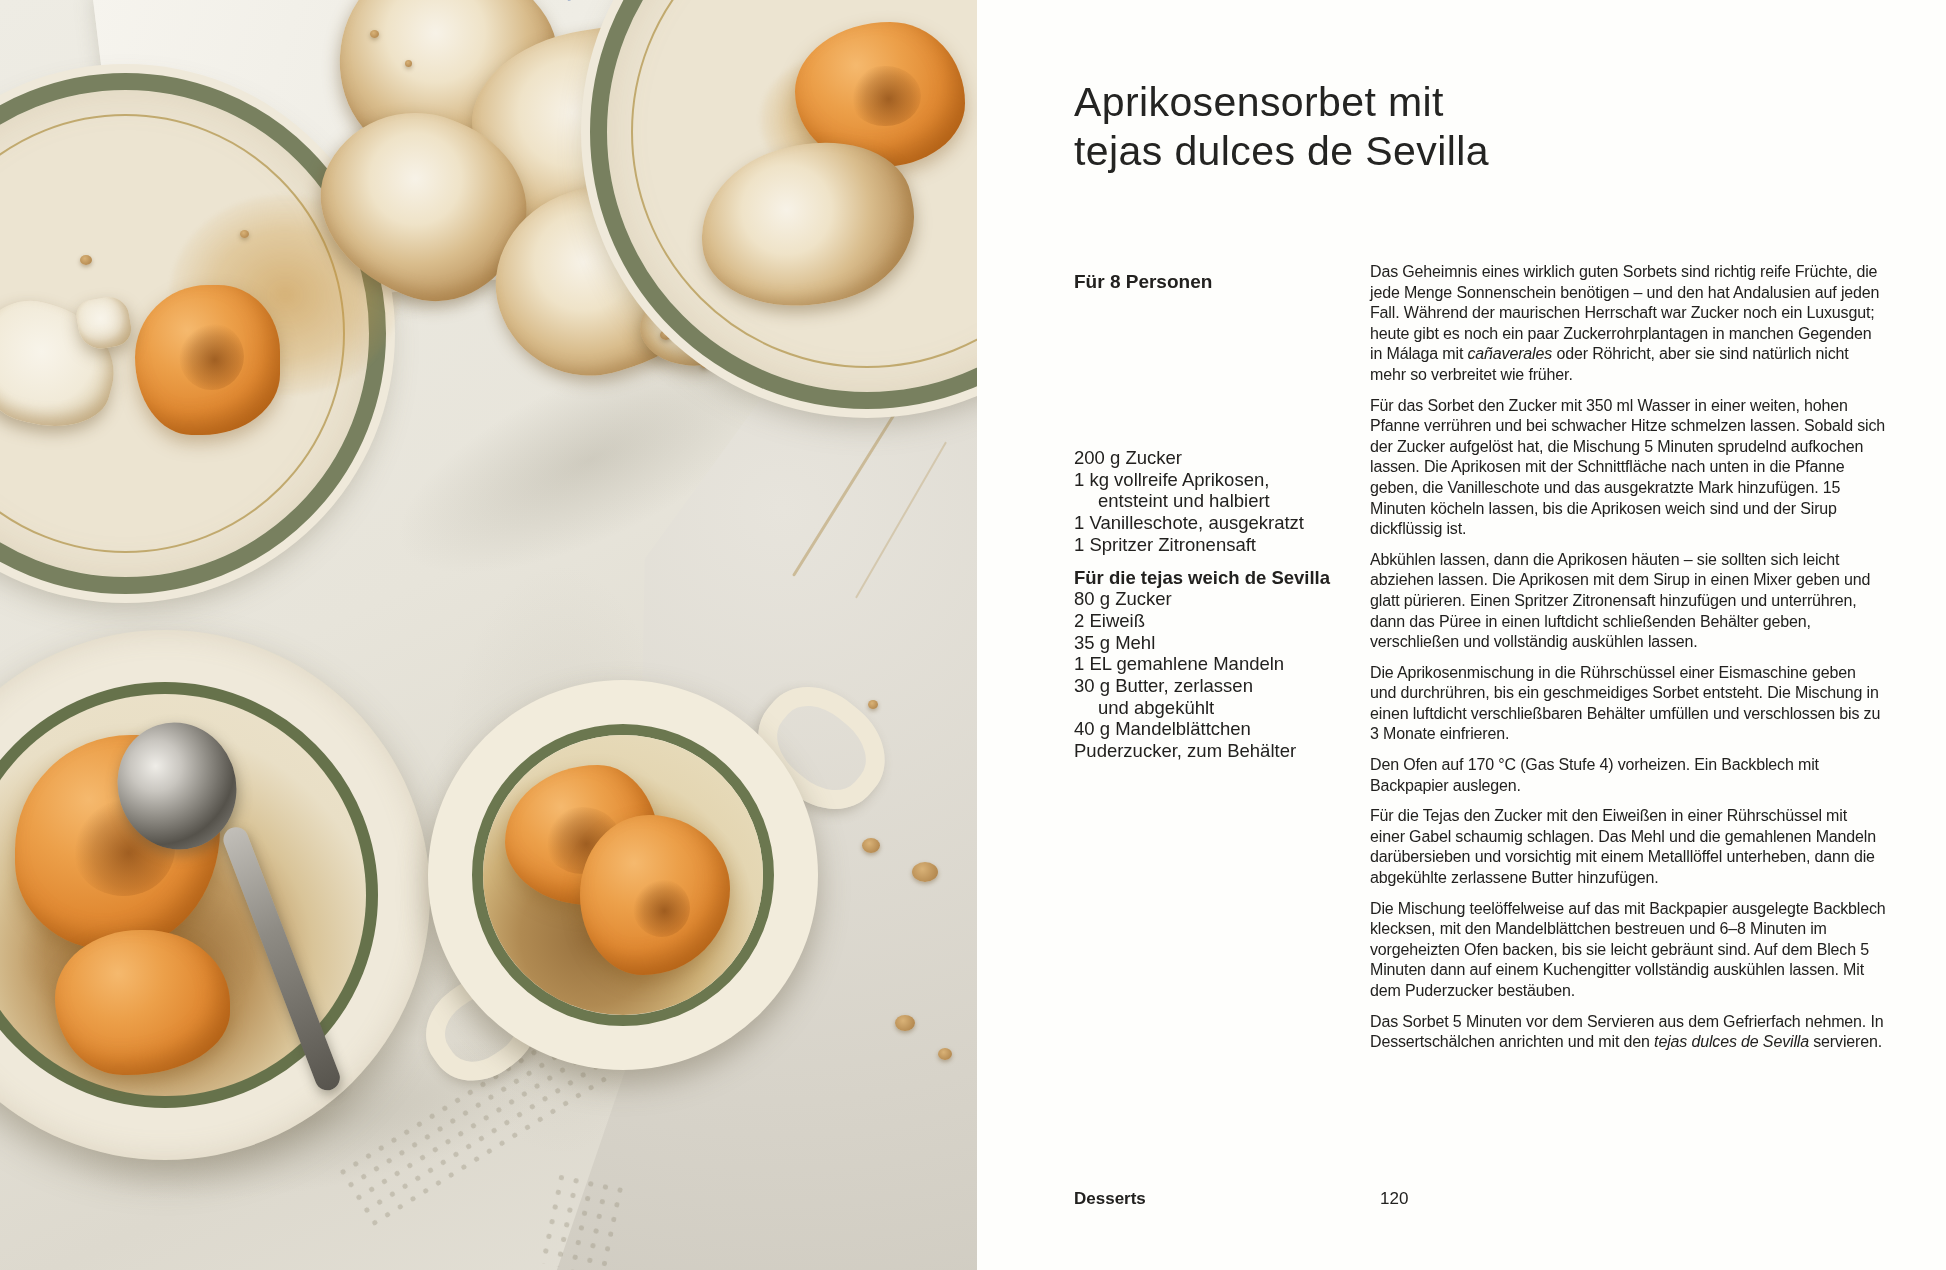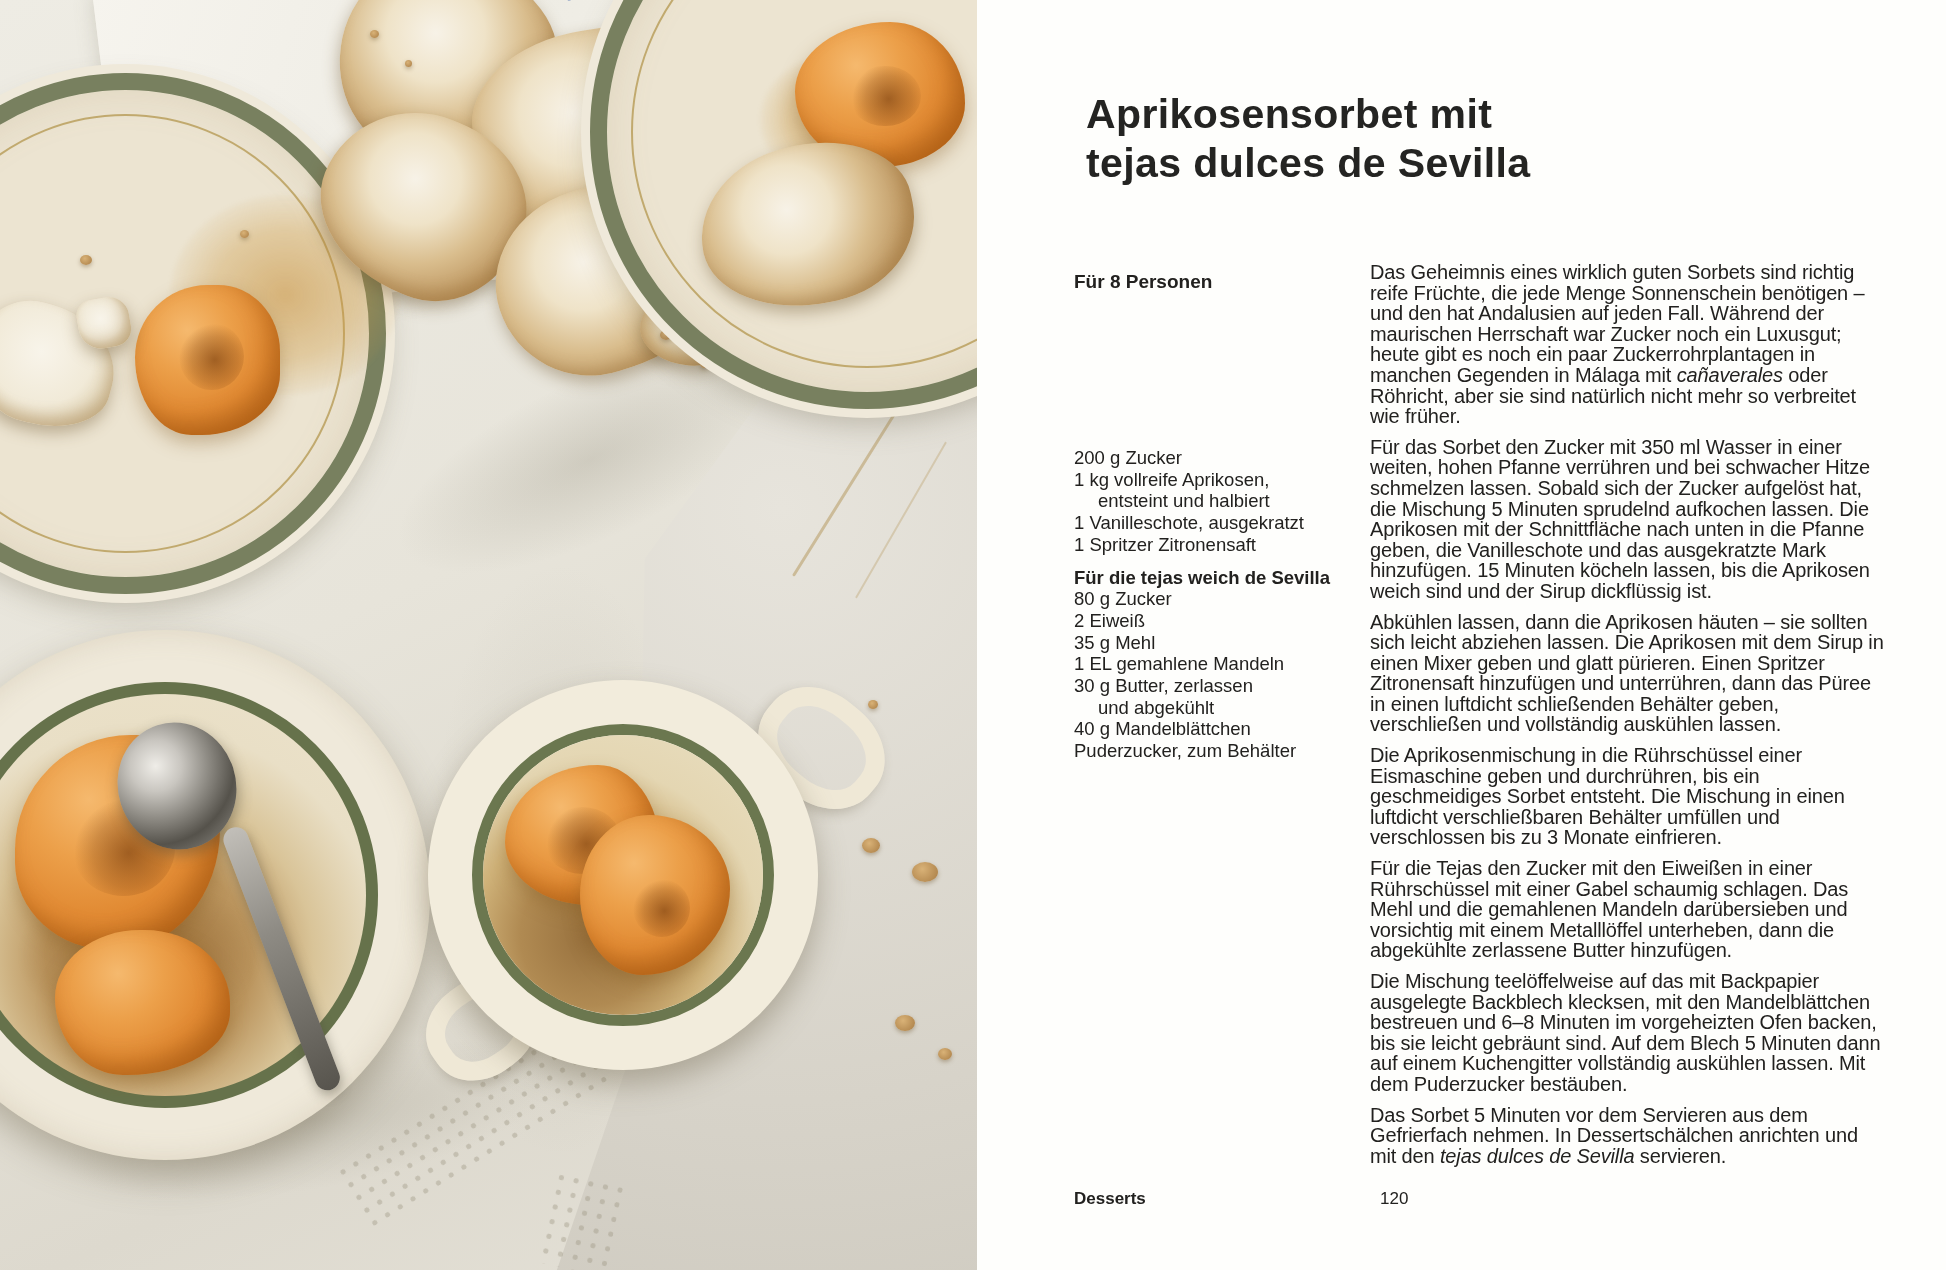"Aprikosensorbet mit" h1.title { font-weight: 700 -> 400; margin: 12px -> 0 }
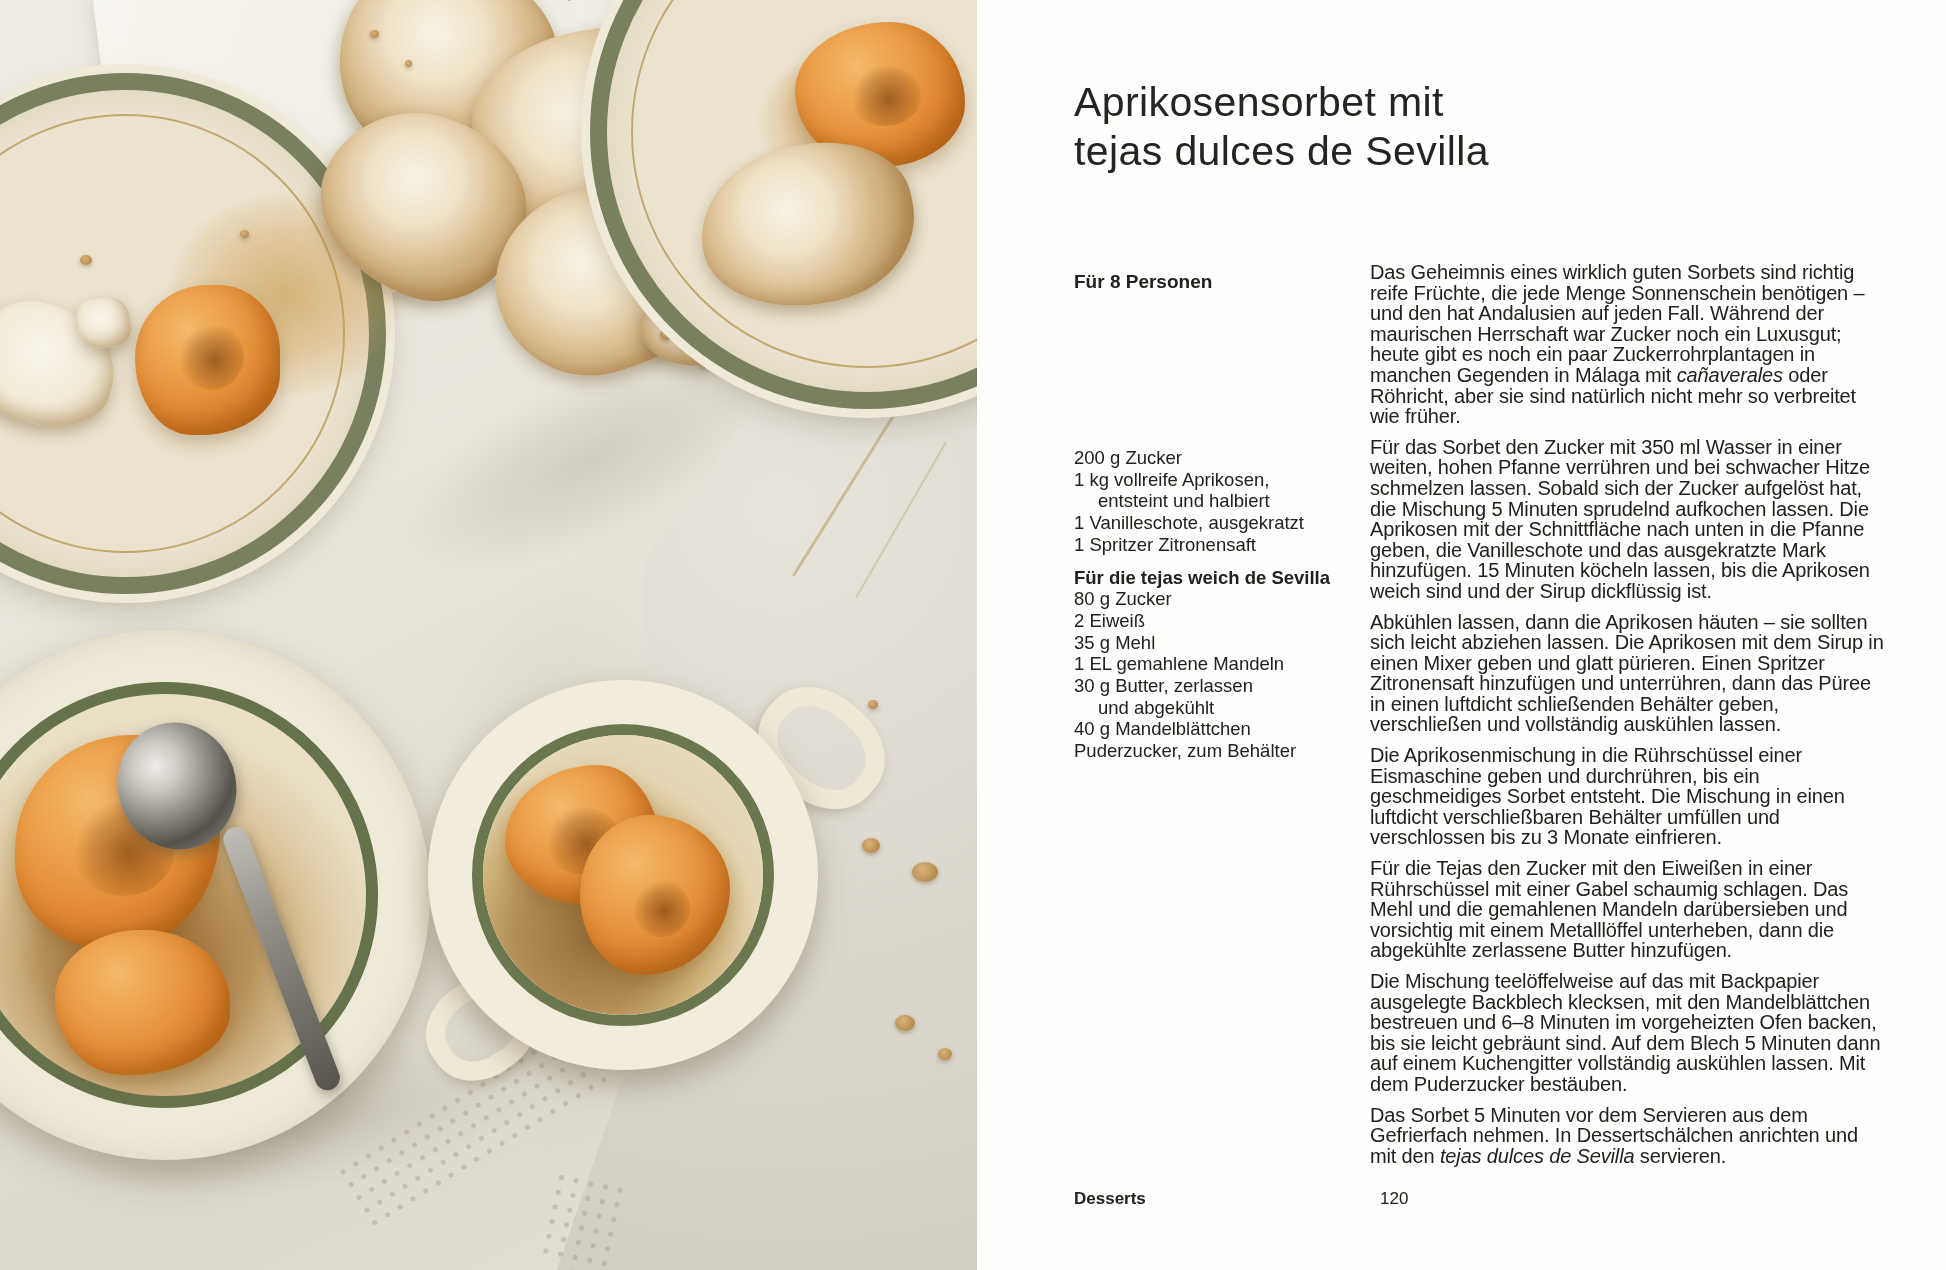"Das Geheimnis eines wirklich guten" .method { font-size: 20px -> 16px }
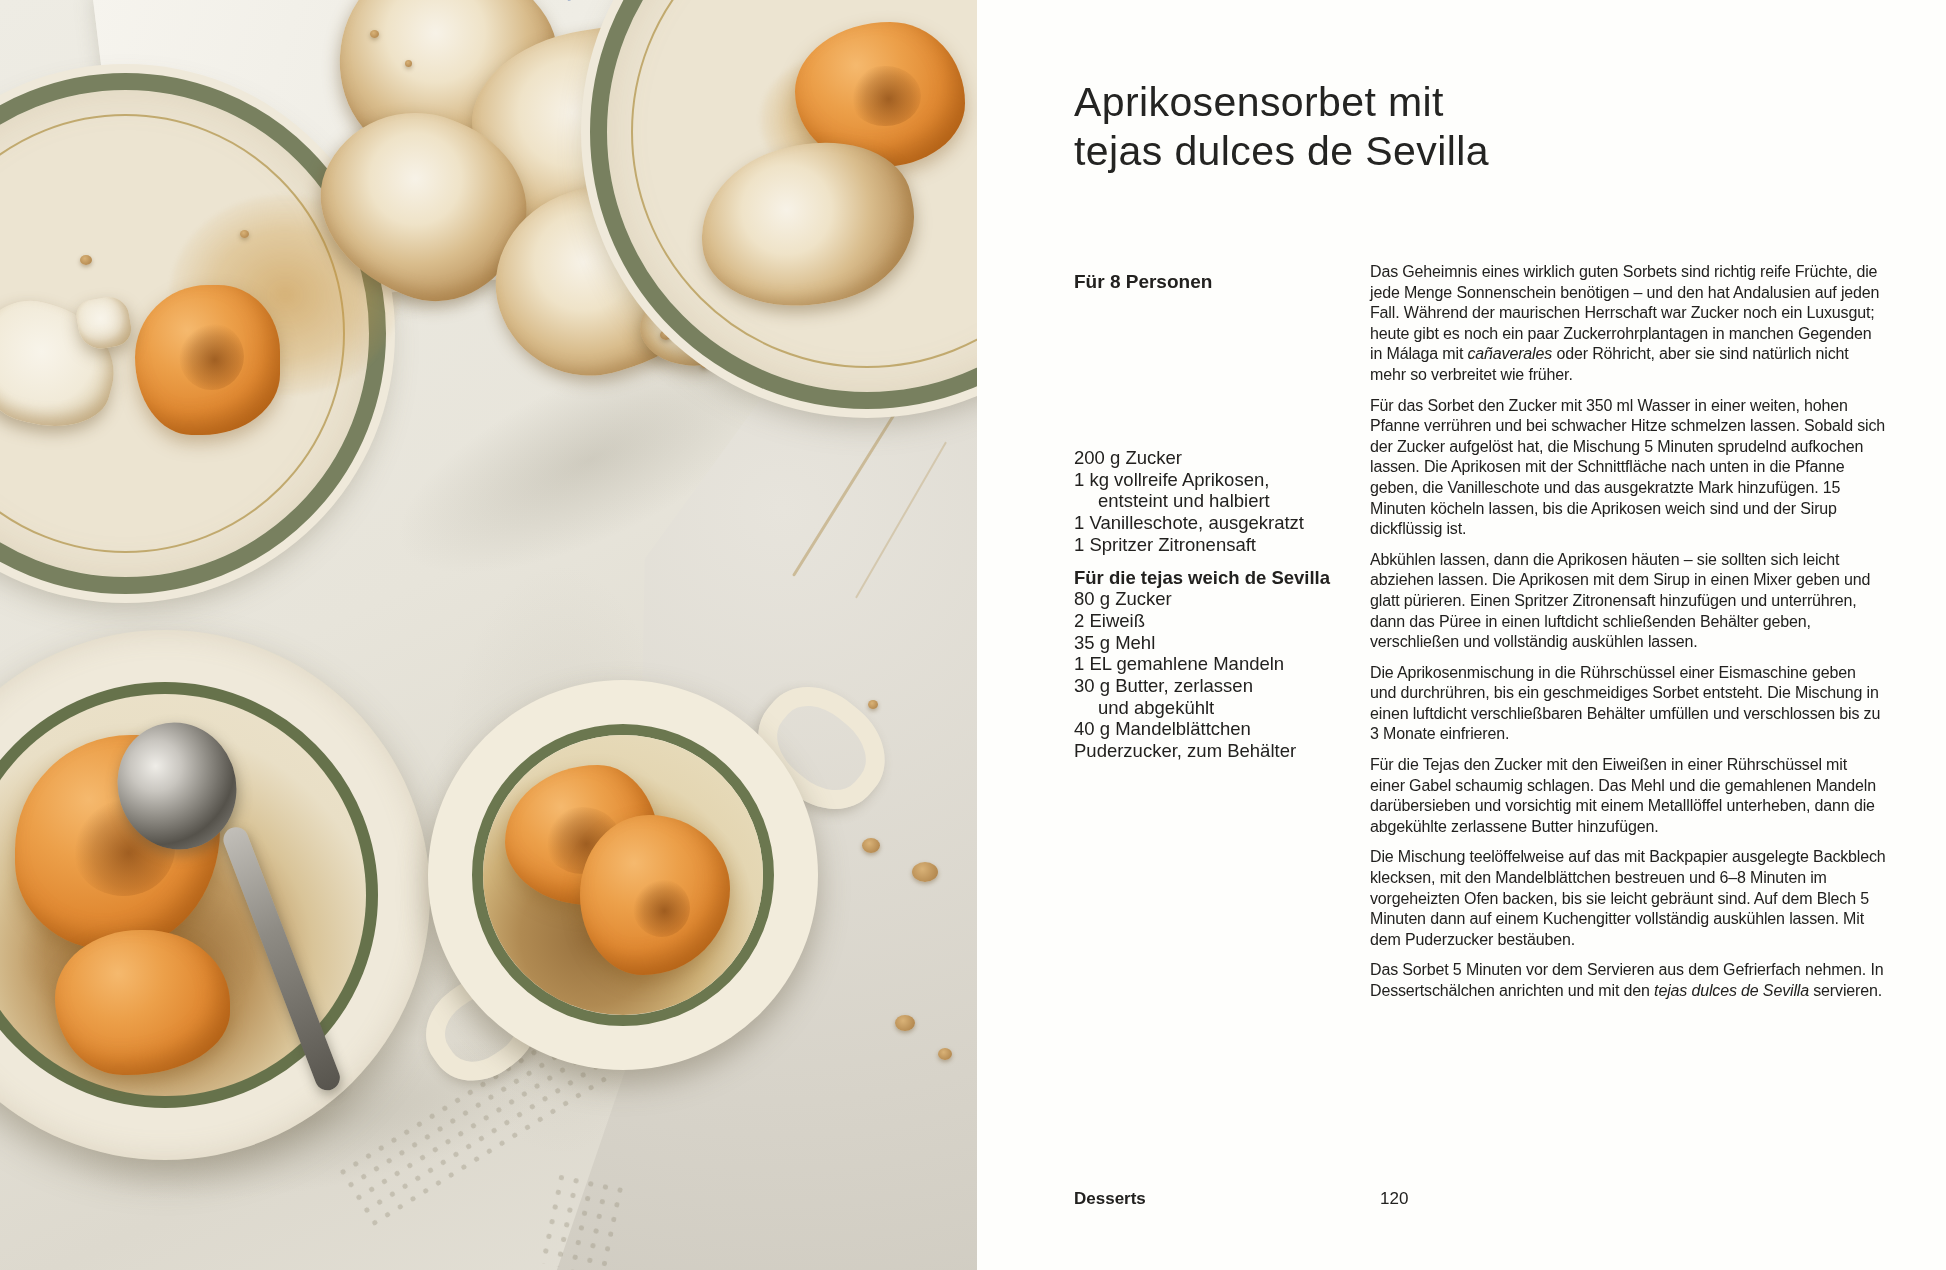"Den Ofen auf 170 °C" p { html: none -> <p><span>Den Ofen auf 170 °C (Gas Stufe 4) vorheizen. Ein Backblech mit Backpapier auslegen.</span></p> }
